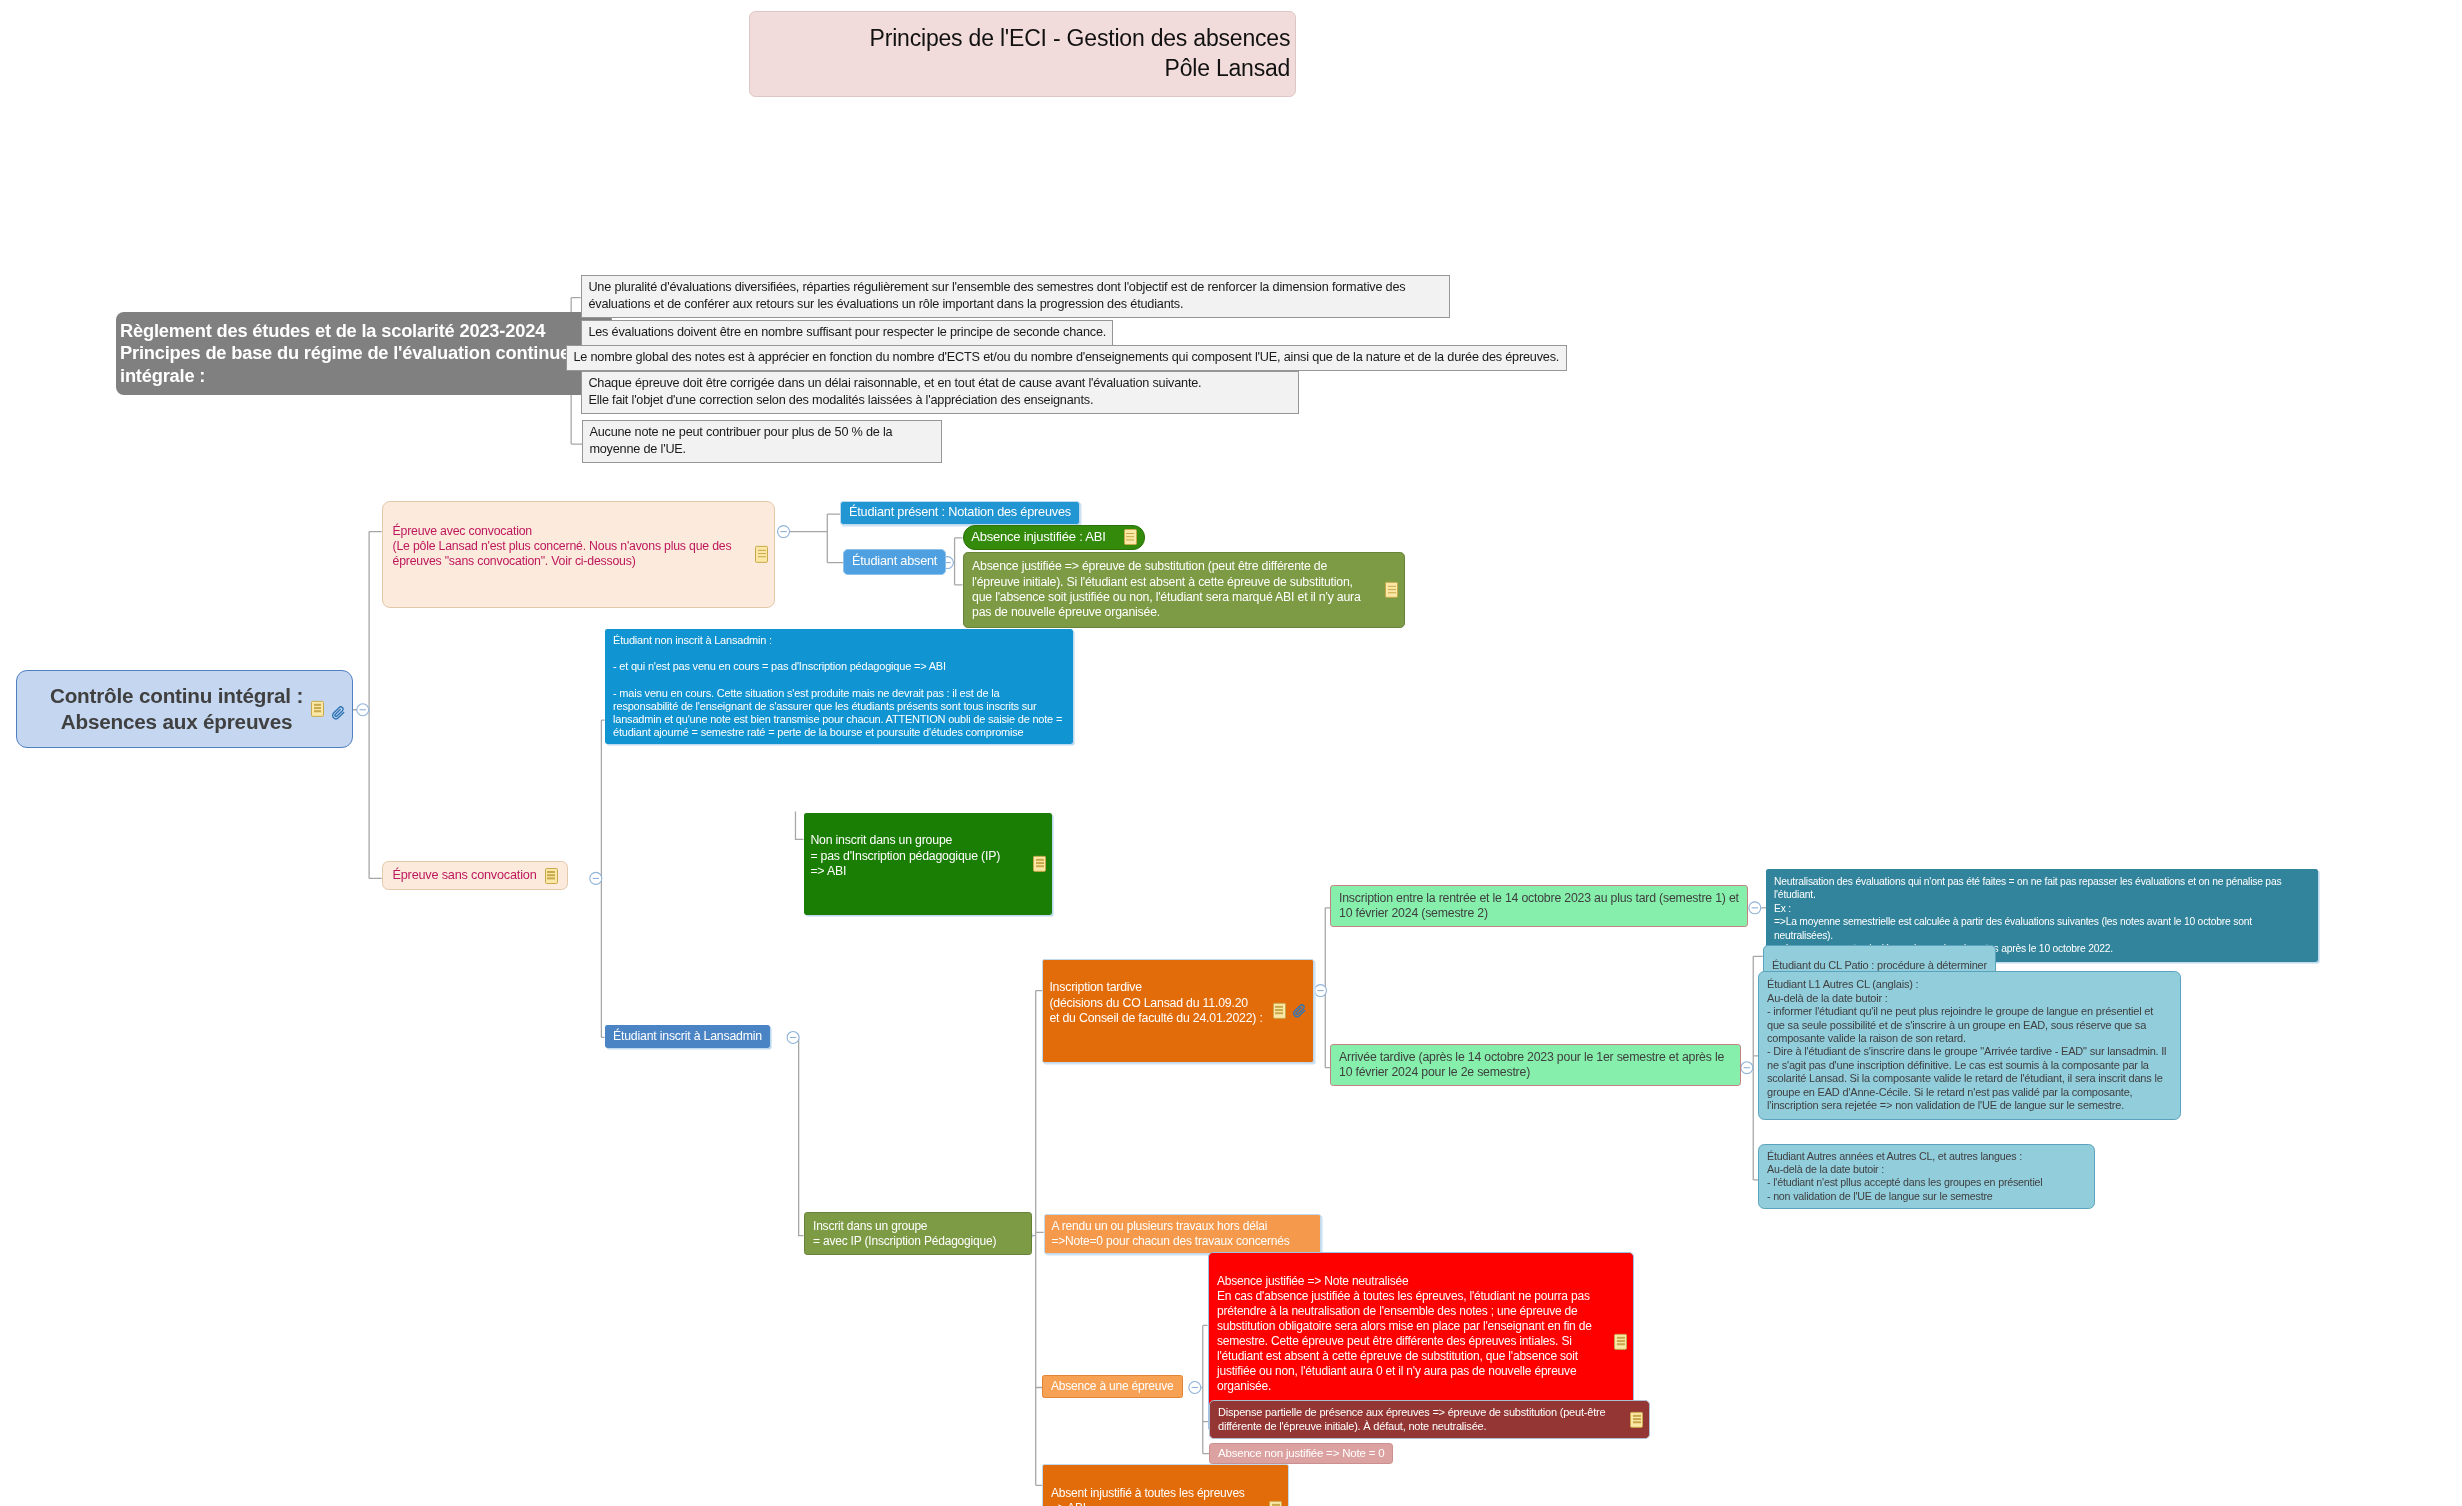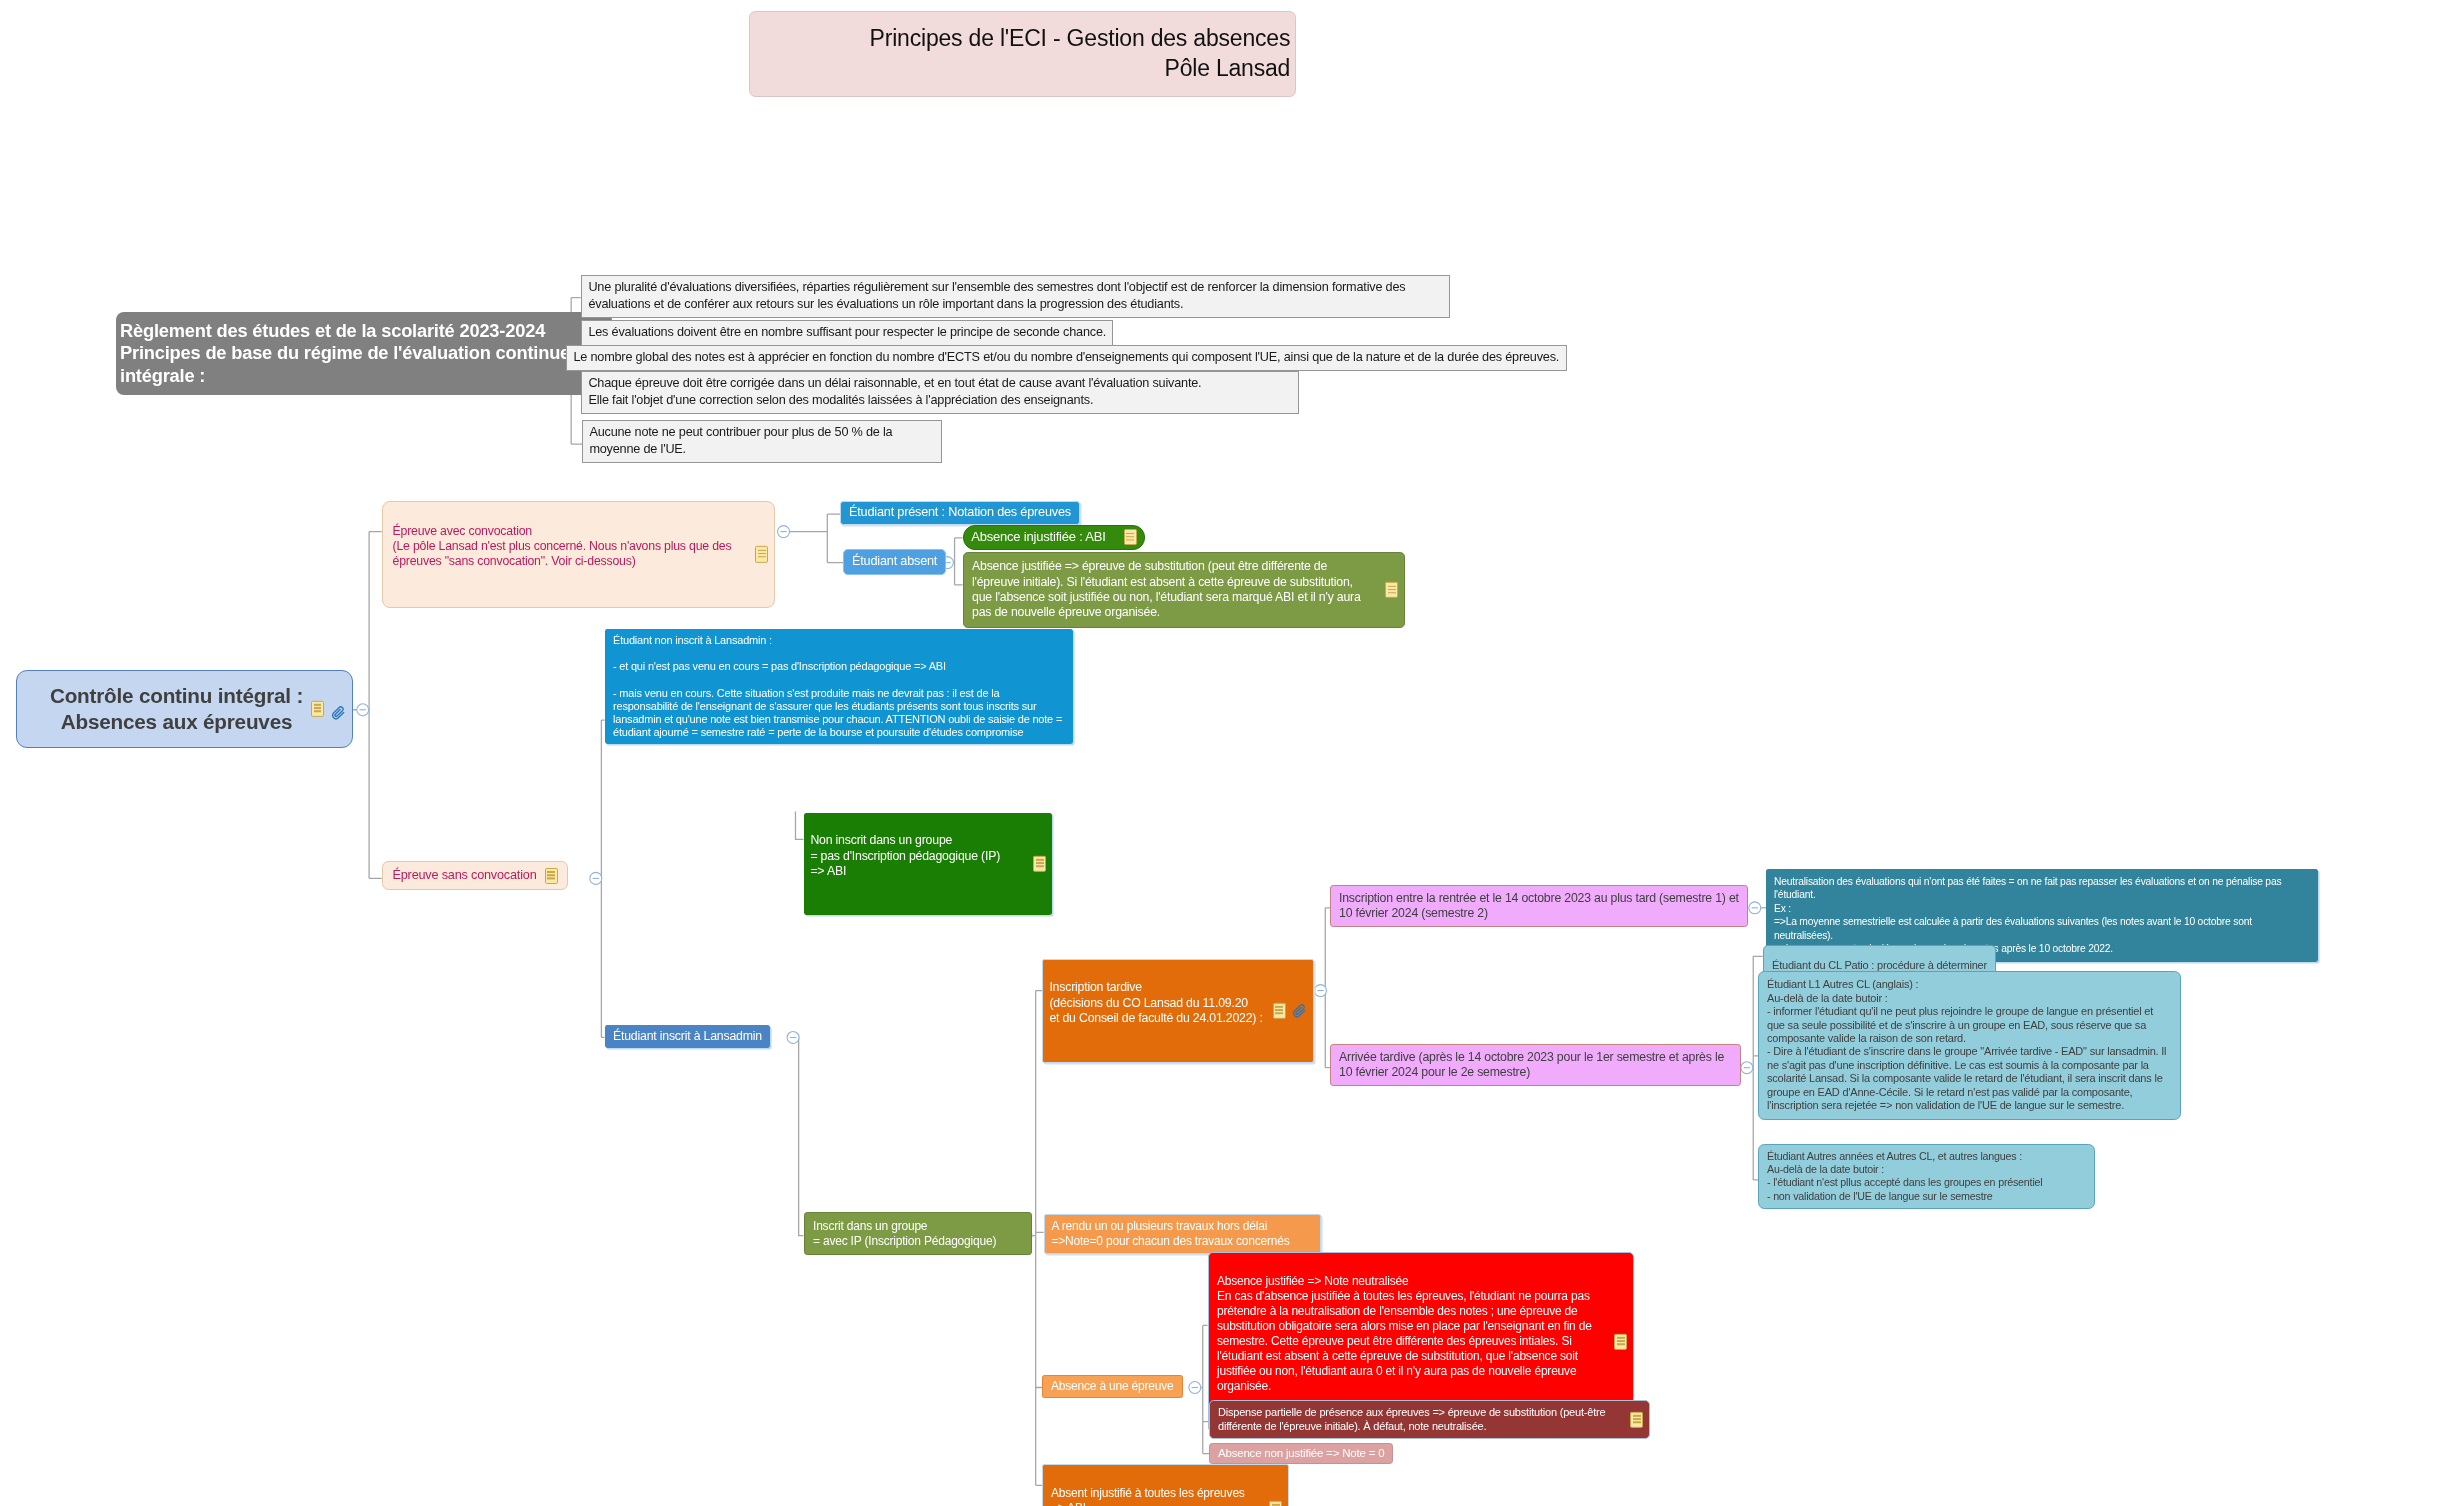"Inscription entre la rentrée et" .pinkbox { background: #f0abfc -> #86efac }
